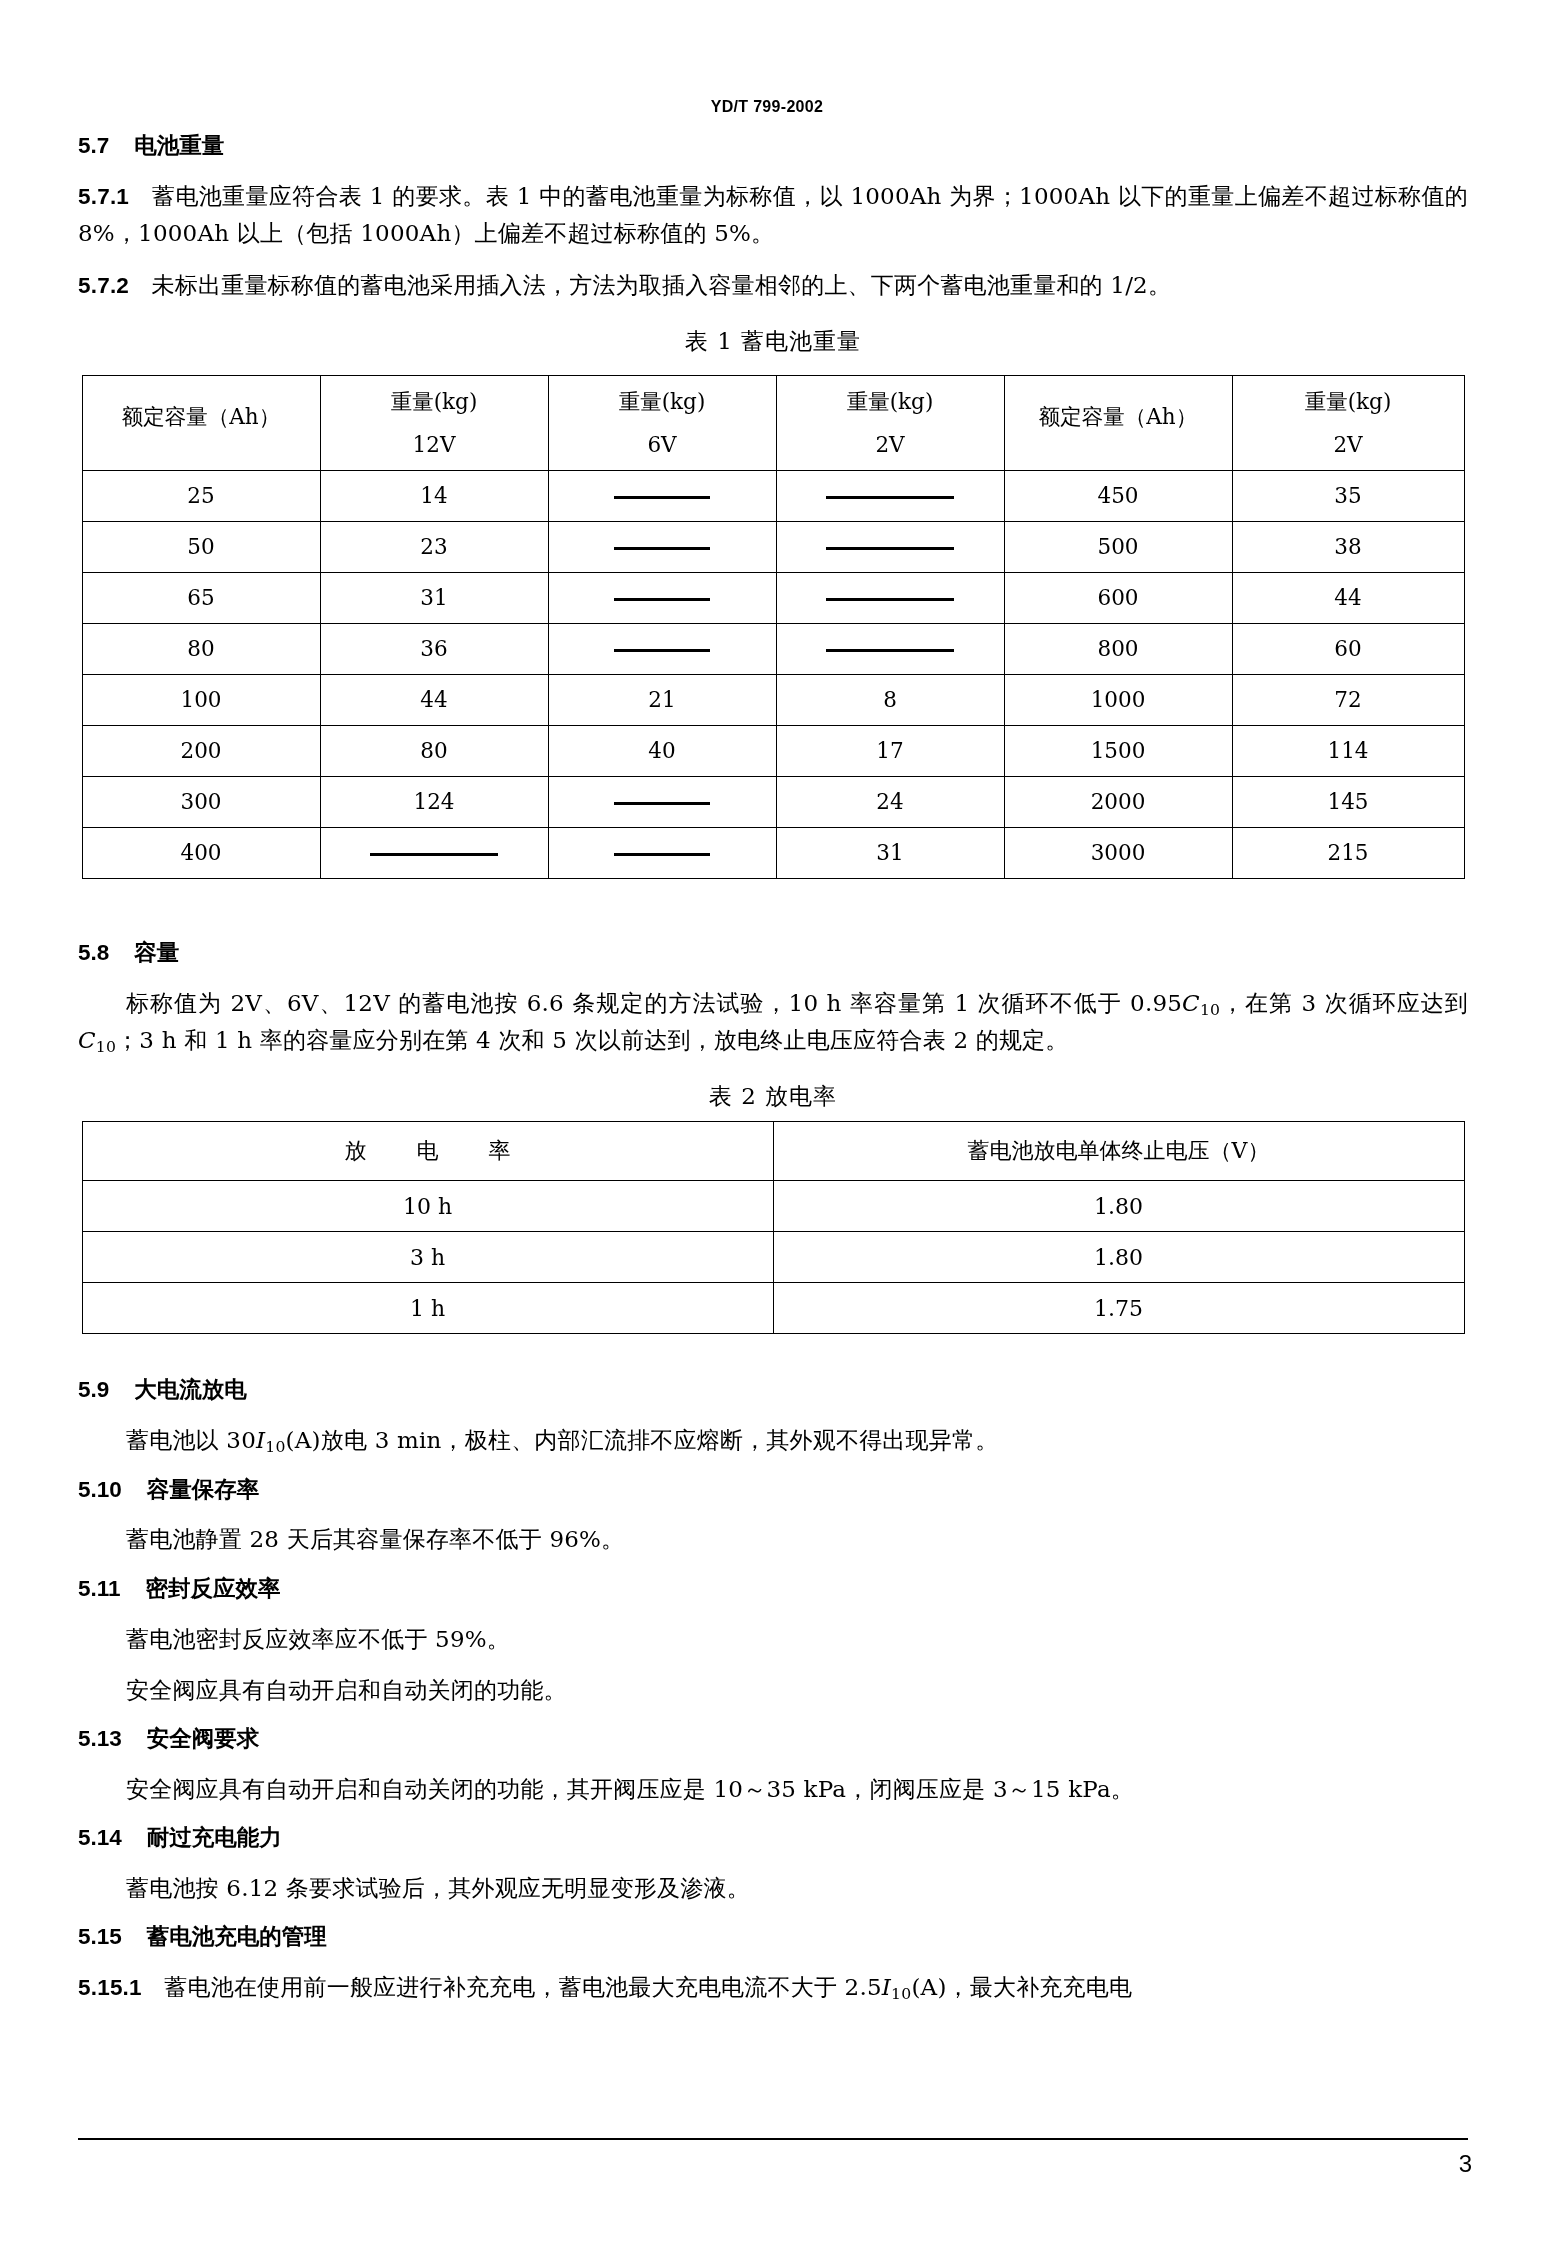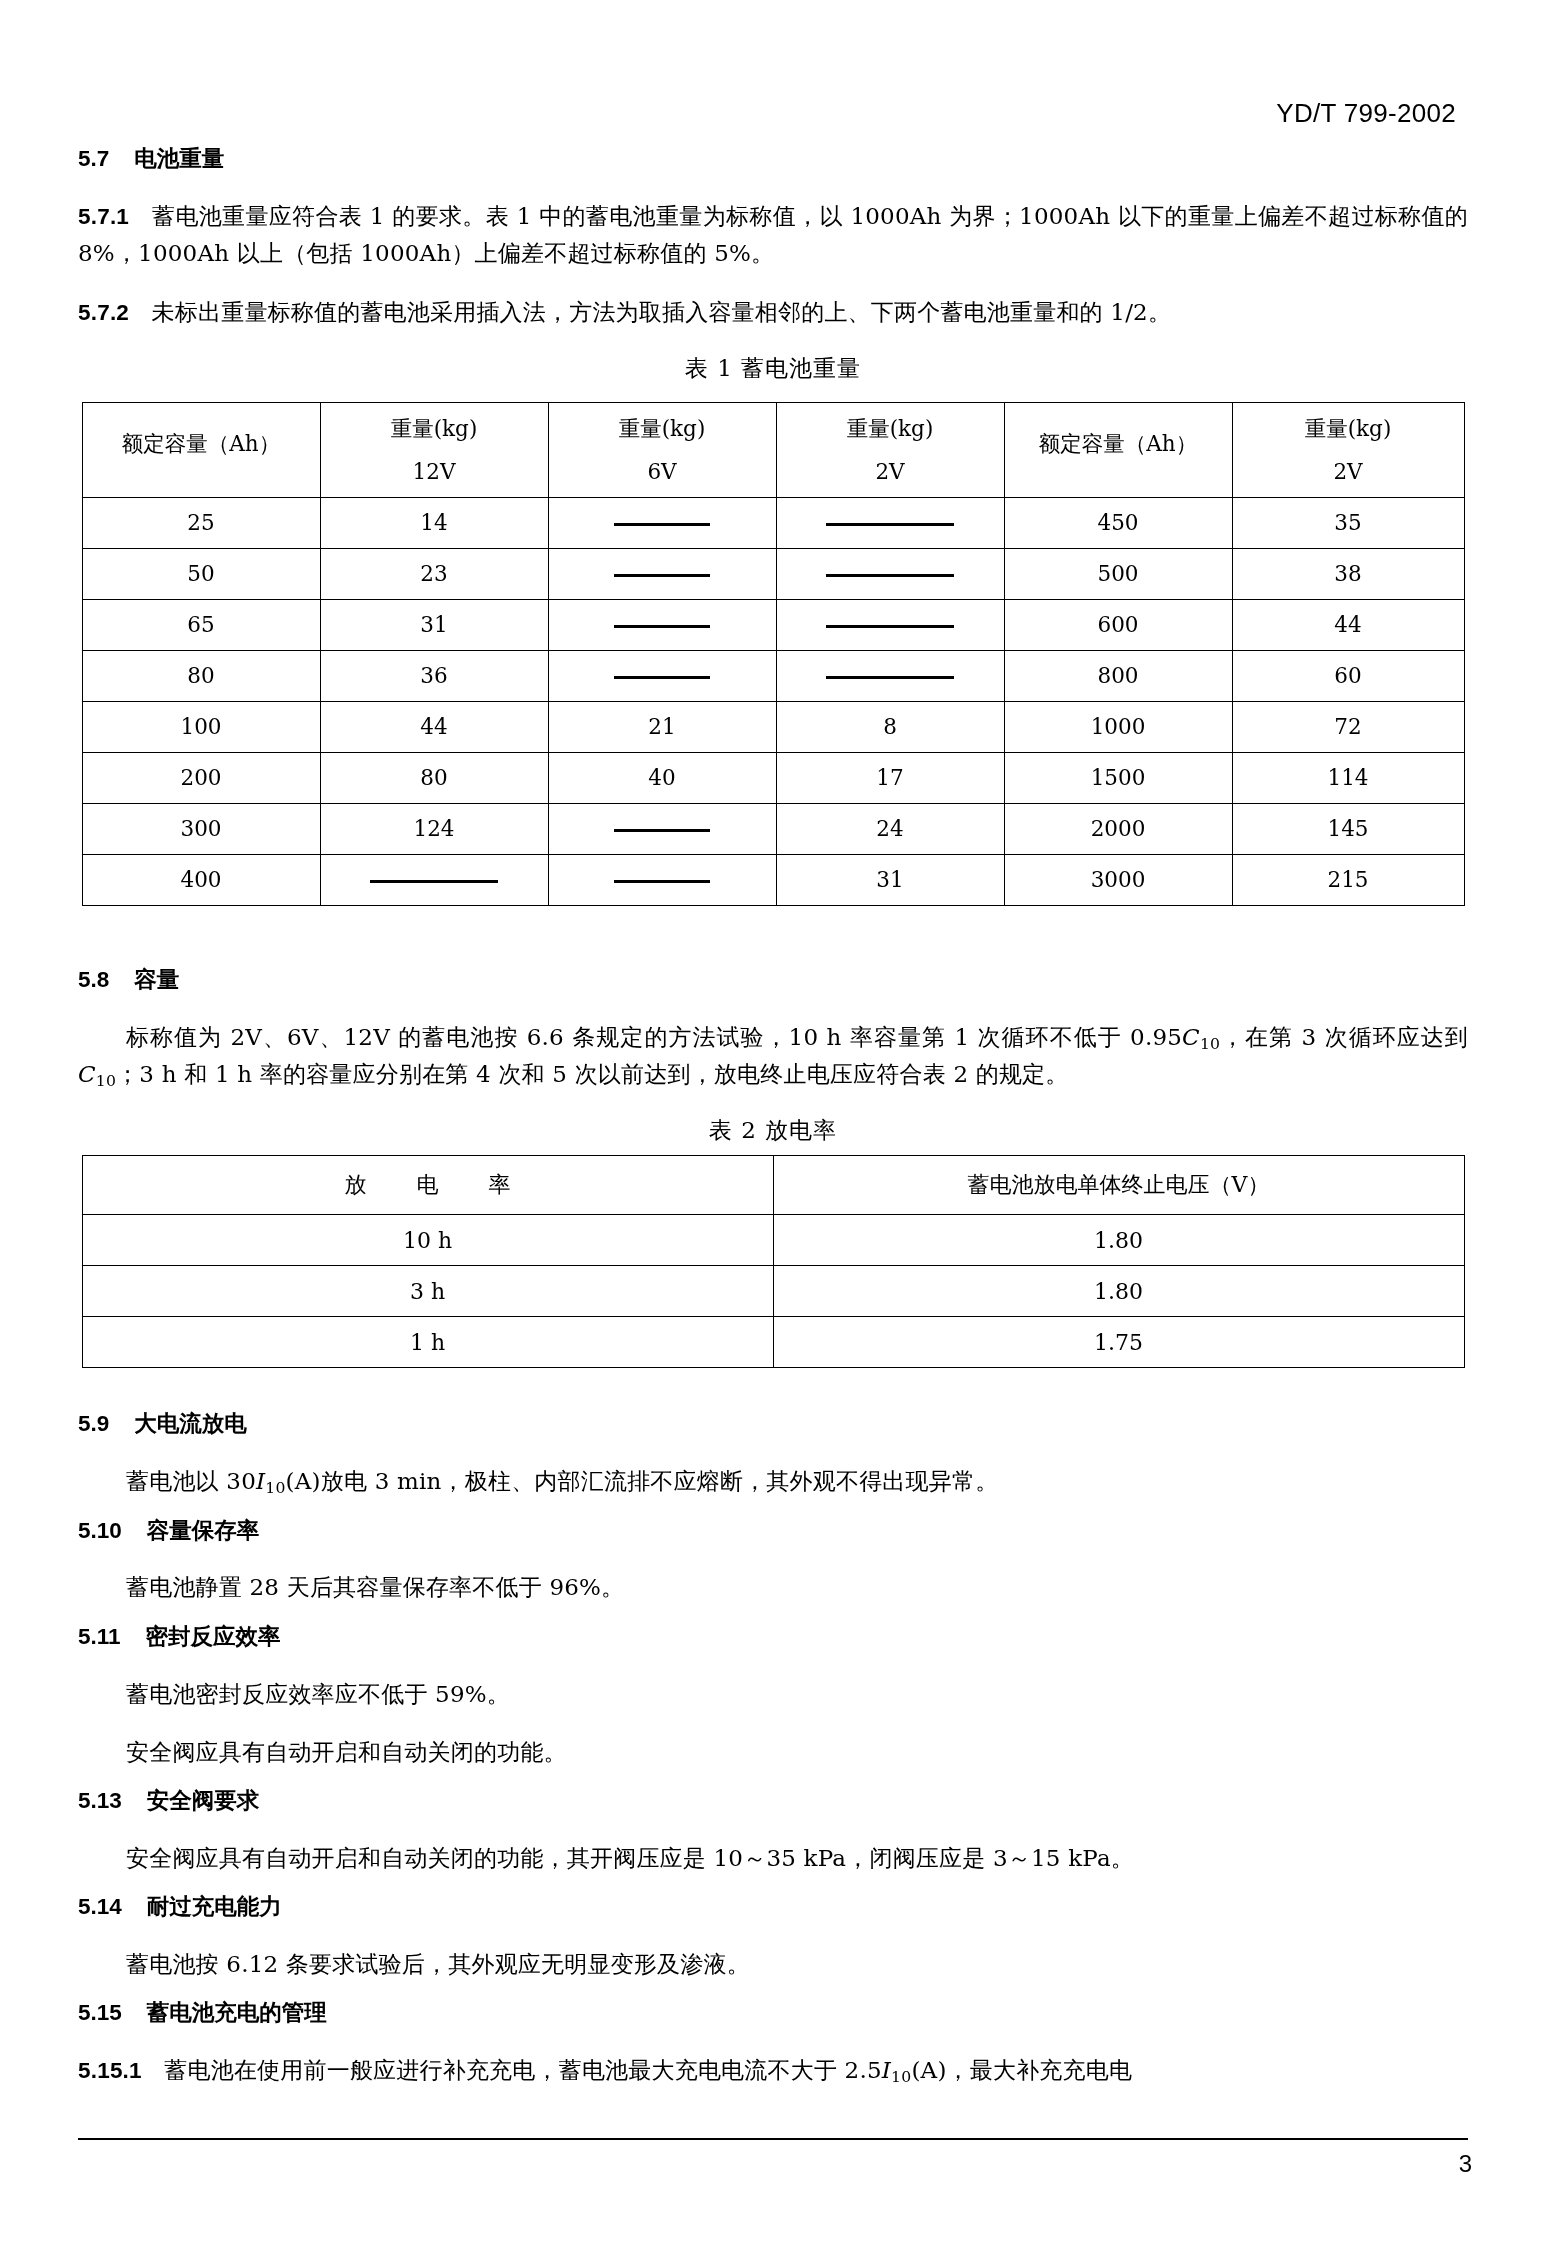"YD/T 799-2002" .doc-header { font-size: 26px -> 16px; font-weight: normal -> bold; text-align: right -> center }
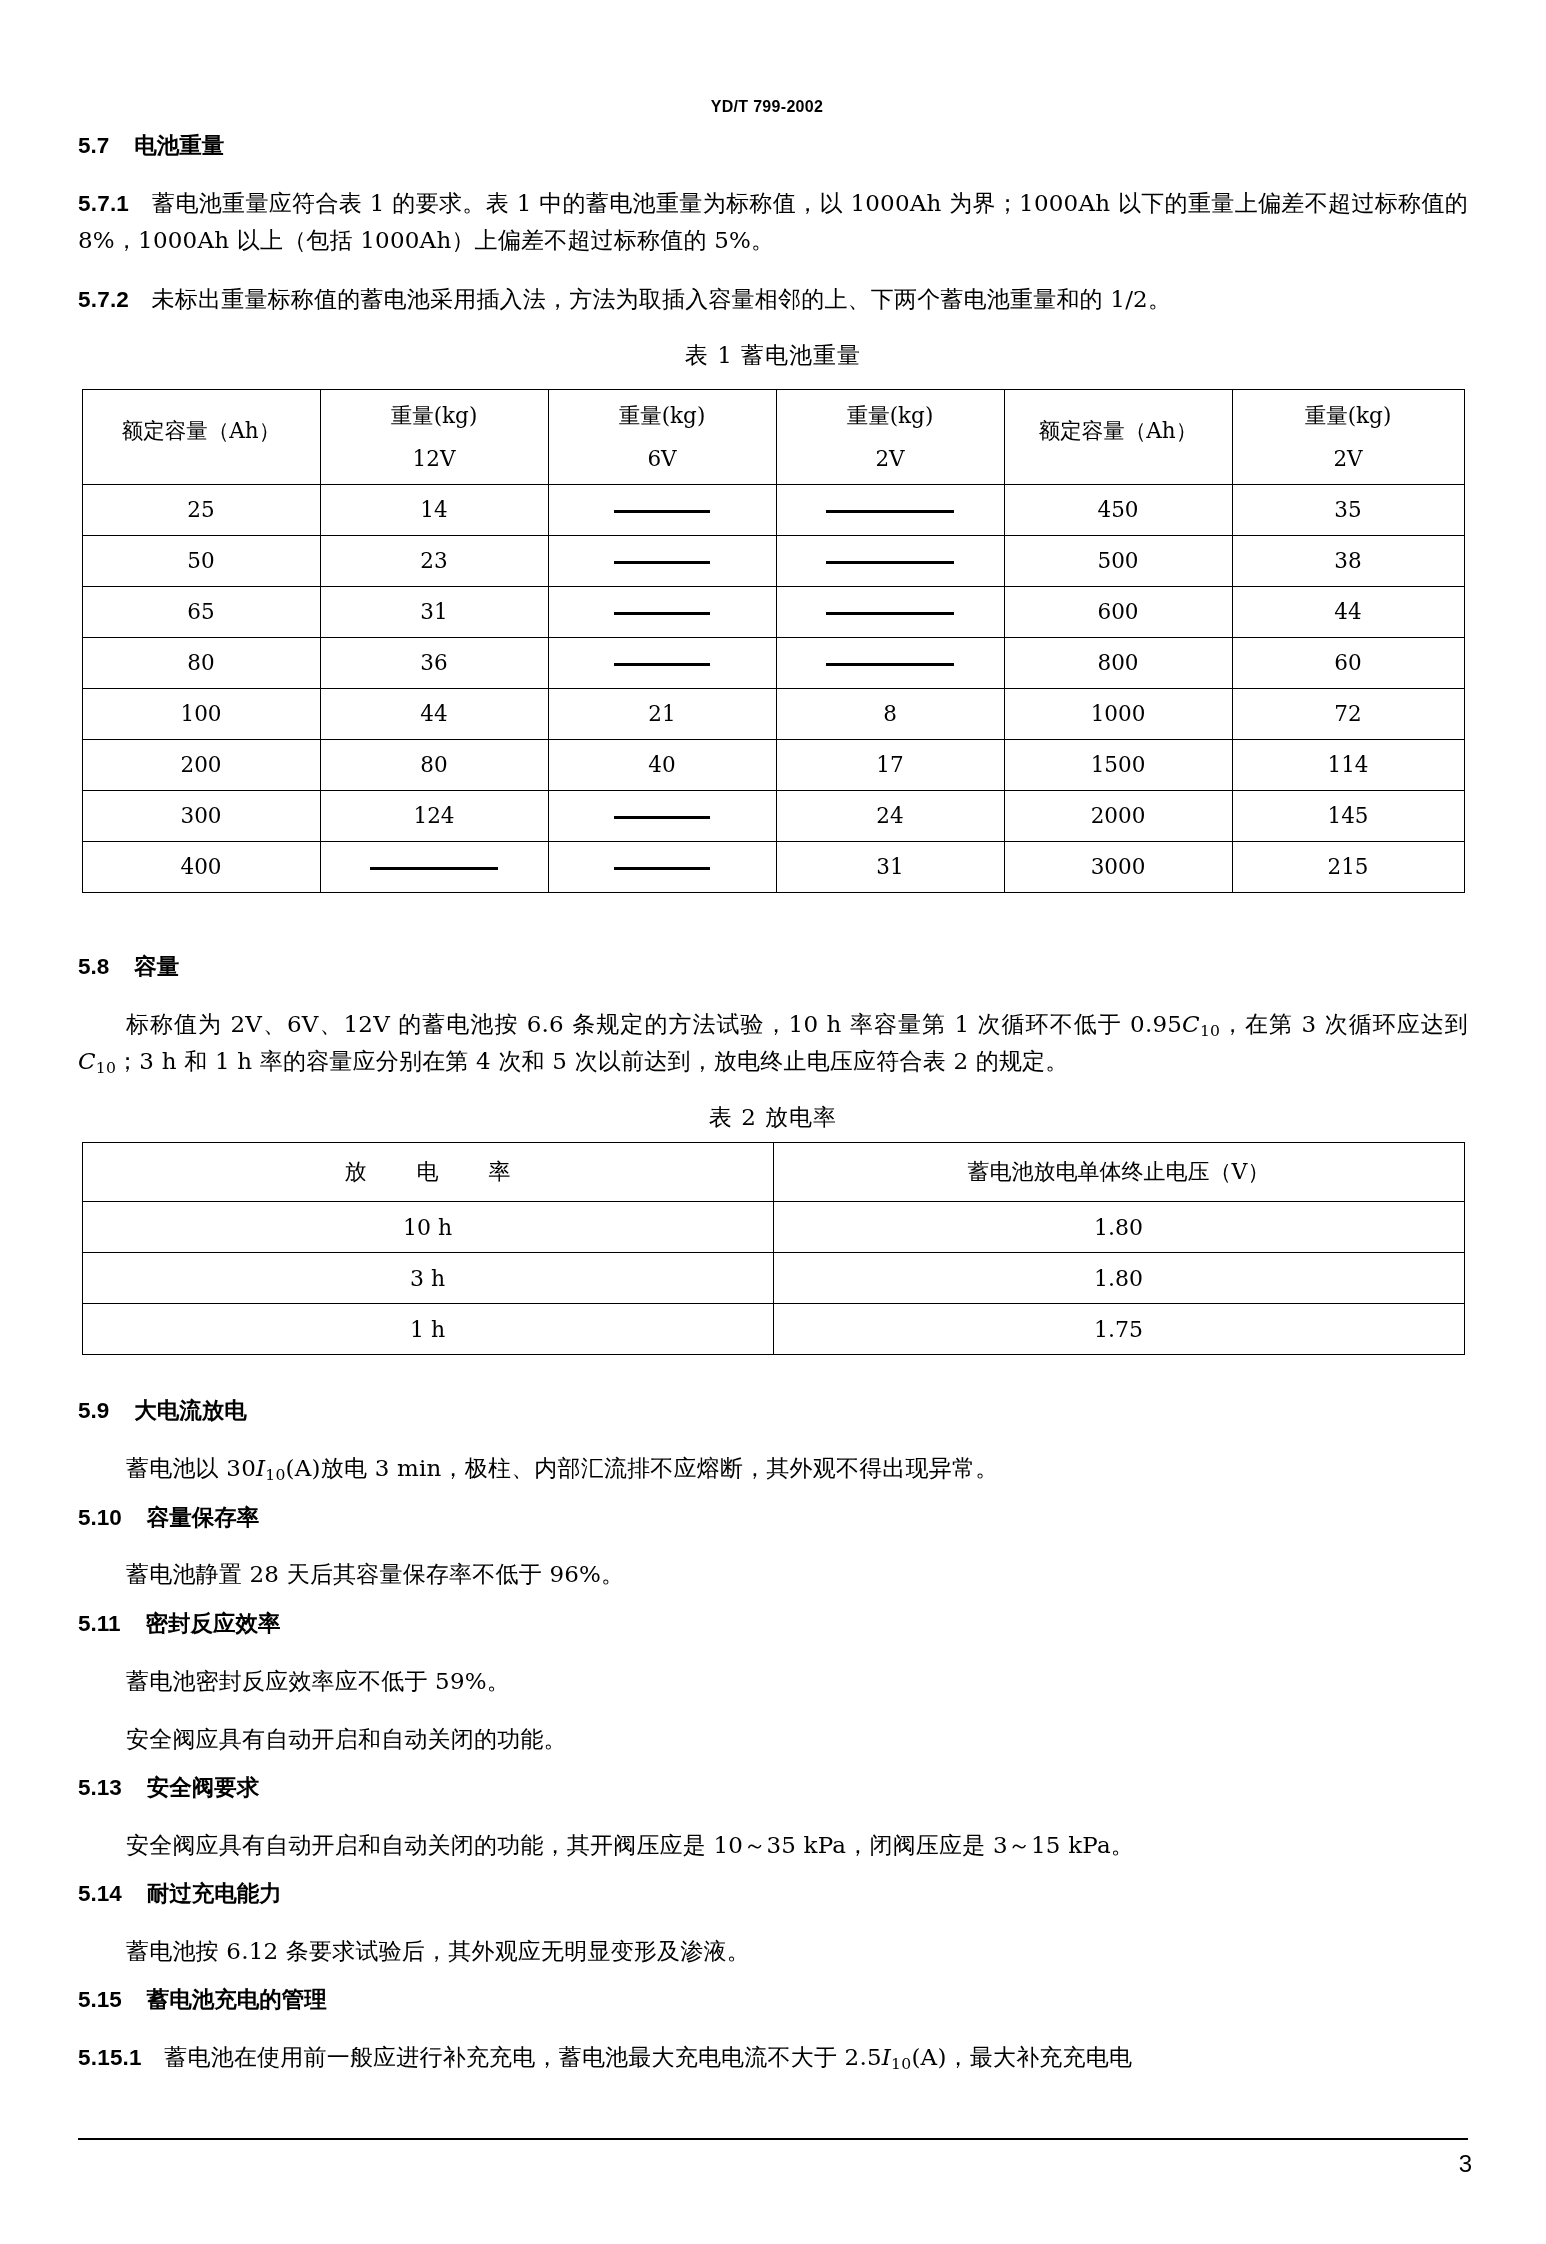"5.7.1 蓄电池重量应符合表 1 的要求。表 1" .para { margin-top: 21px -> 14px }
